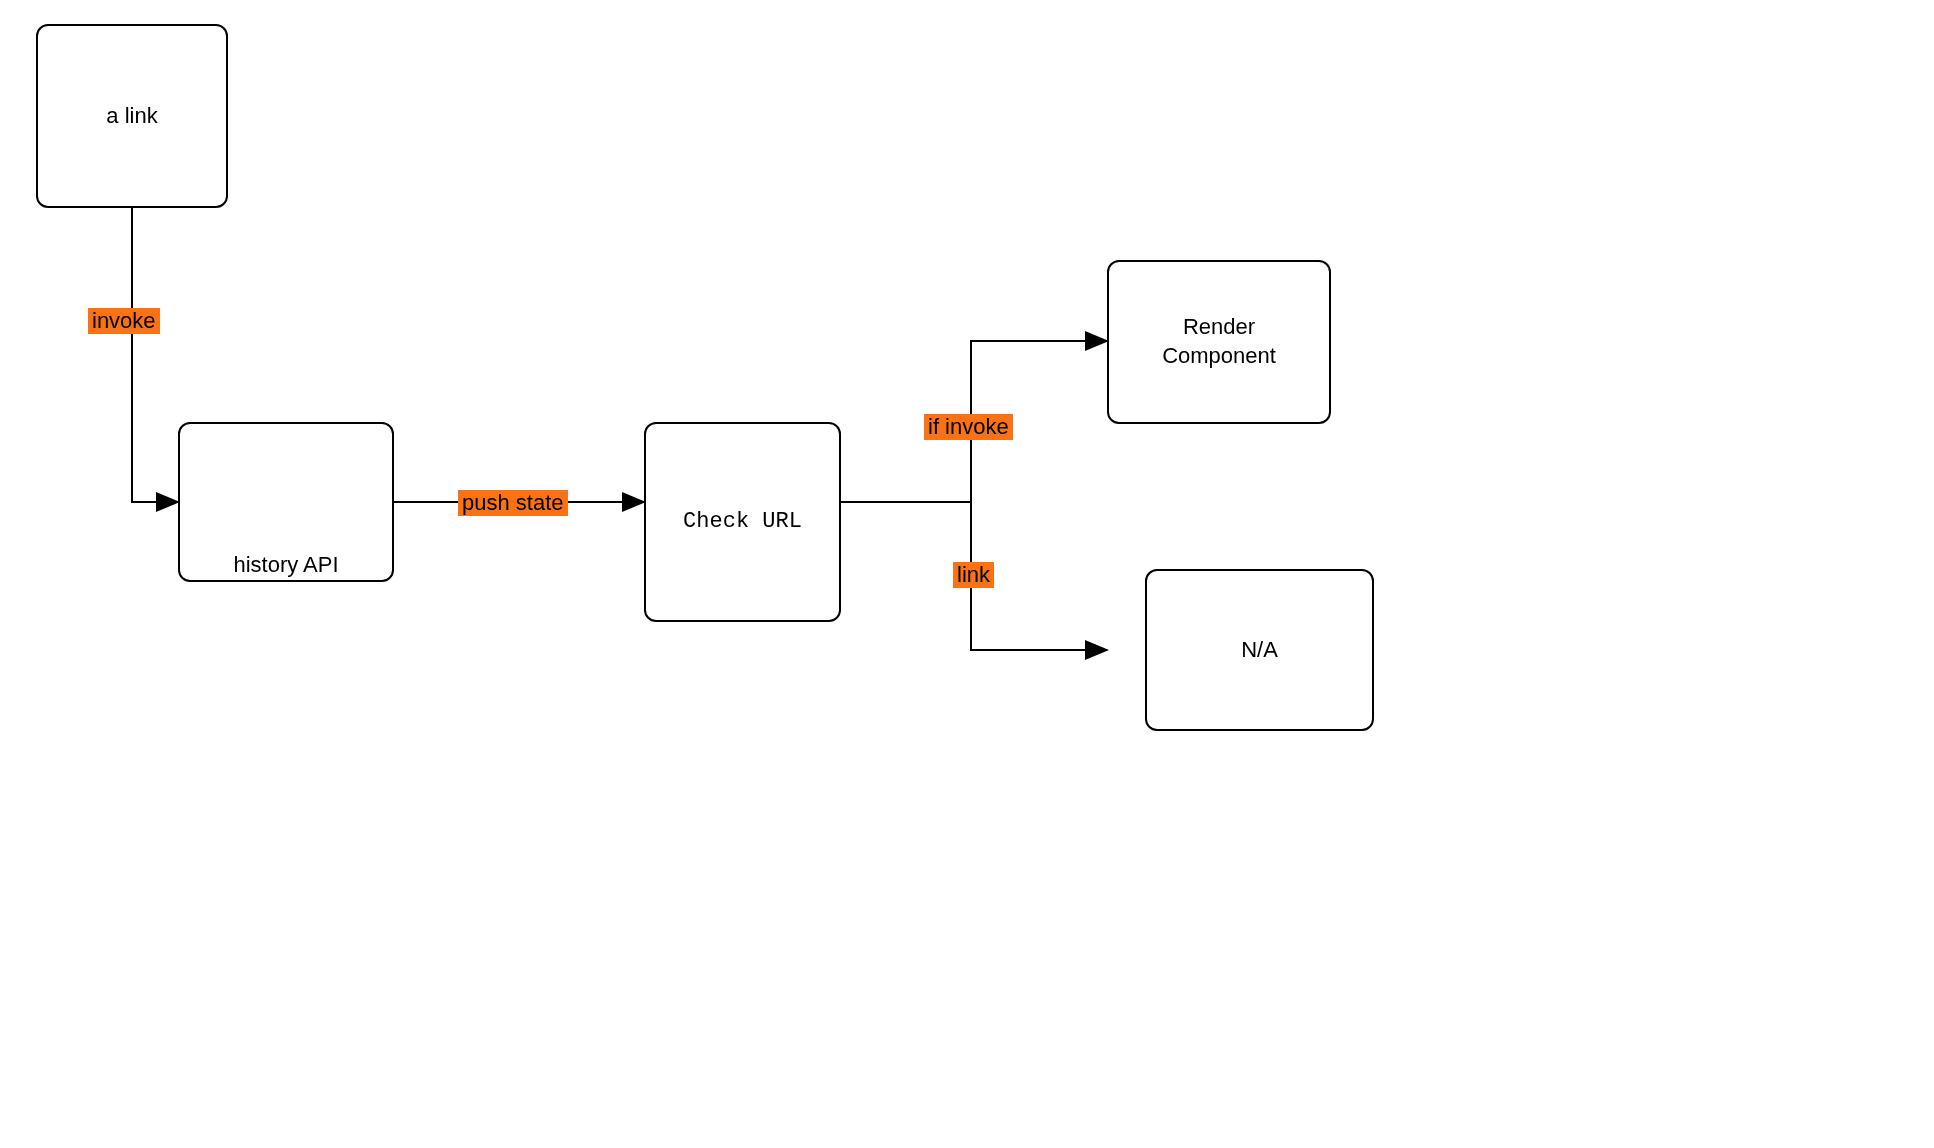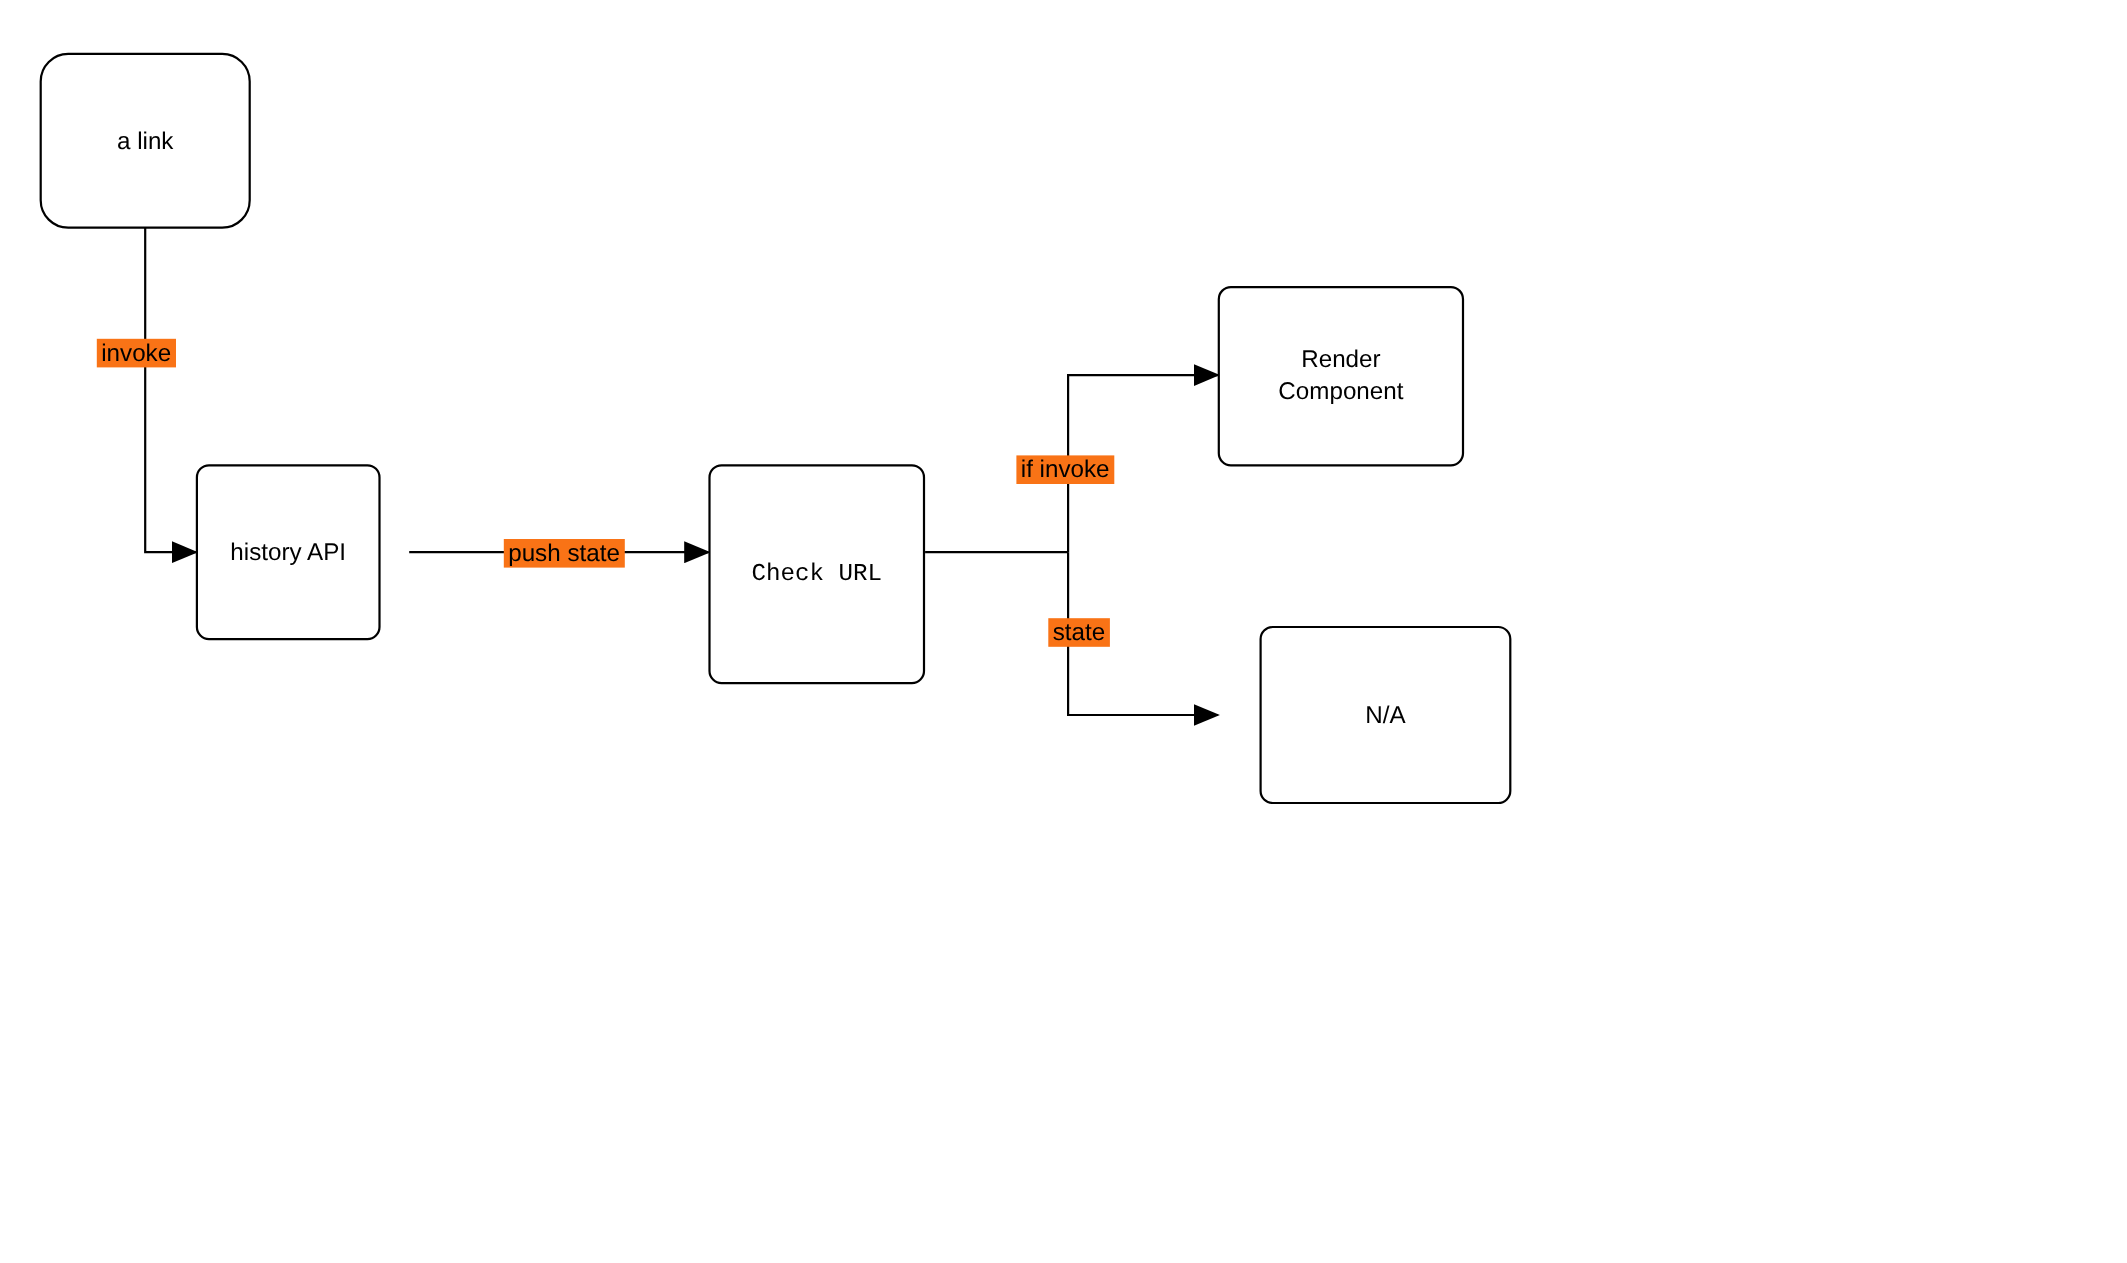"a link" div.node { border-radius: 26px -> none; height: 160px -> 184px; top: 48px -> 24px }
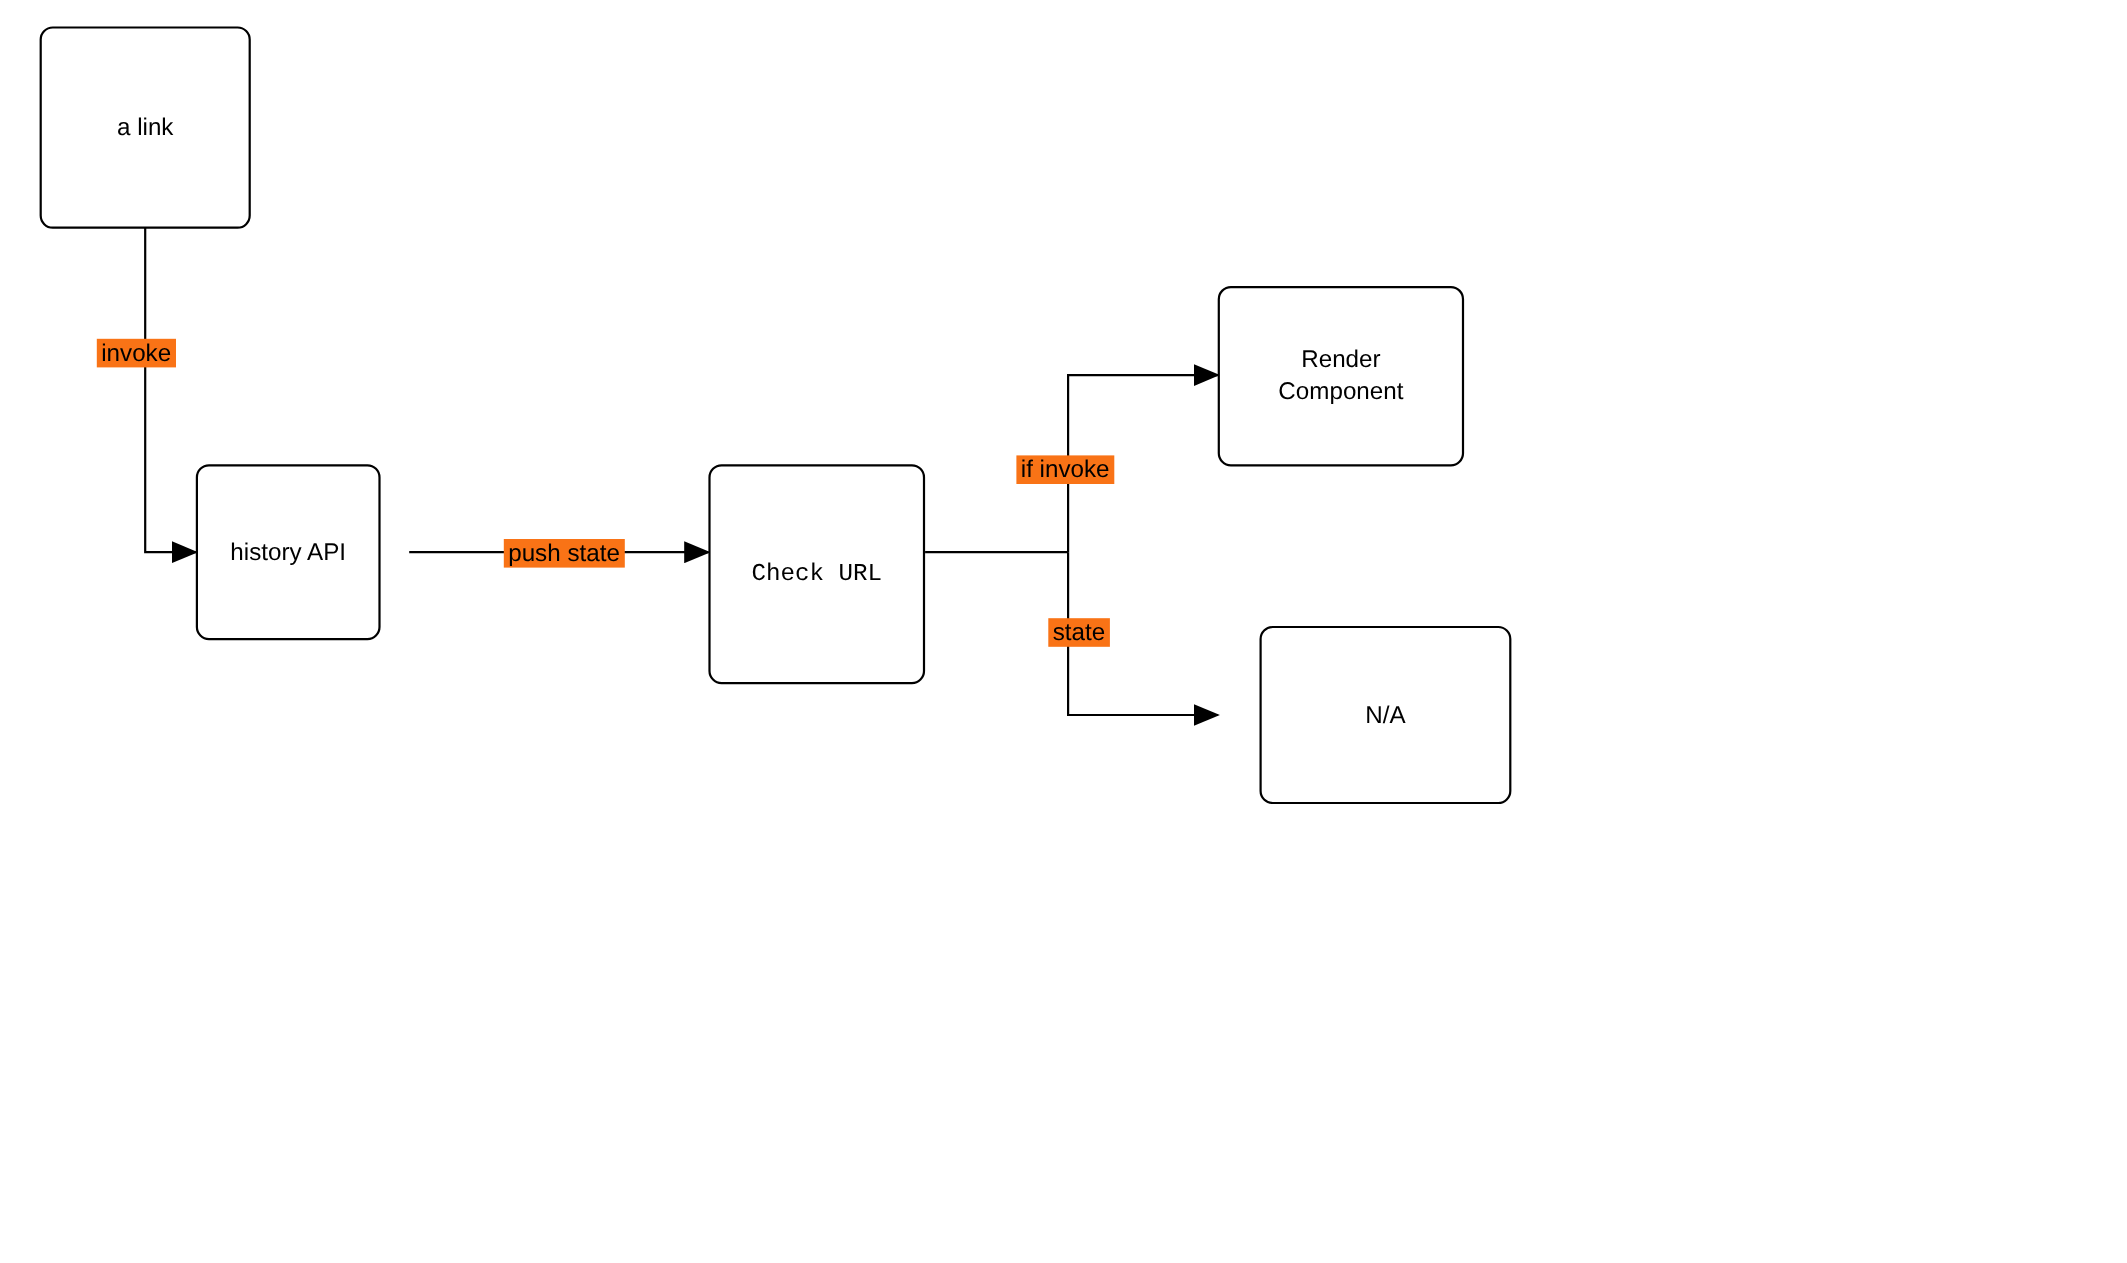"history API" div.node { align-items: none -> flex-end; width: 168px -> 216px }
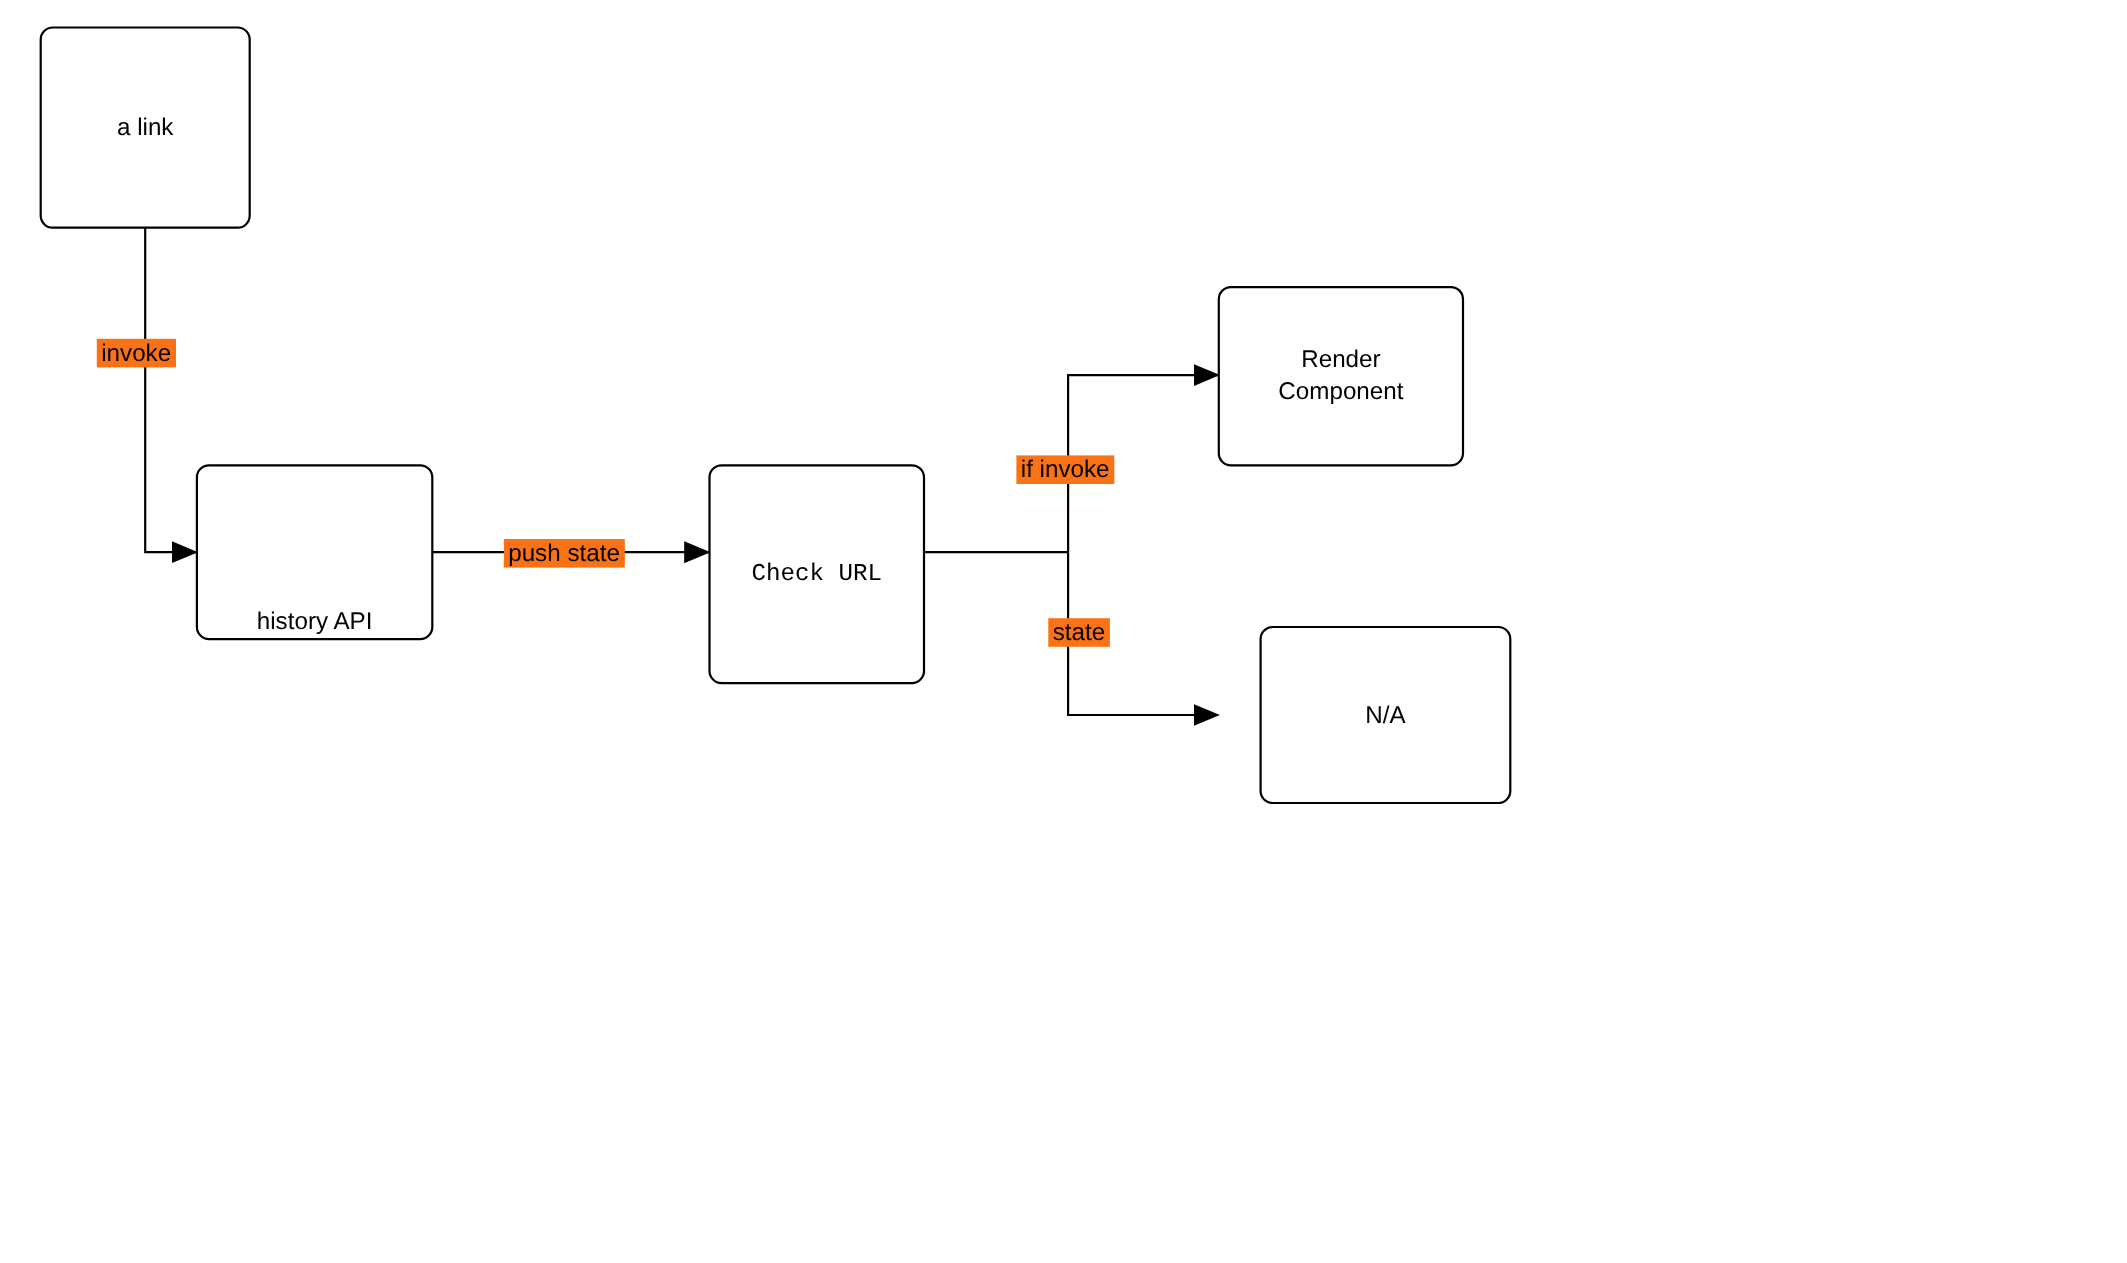"state" span { text: state -> link }
